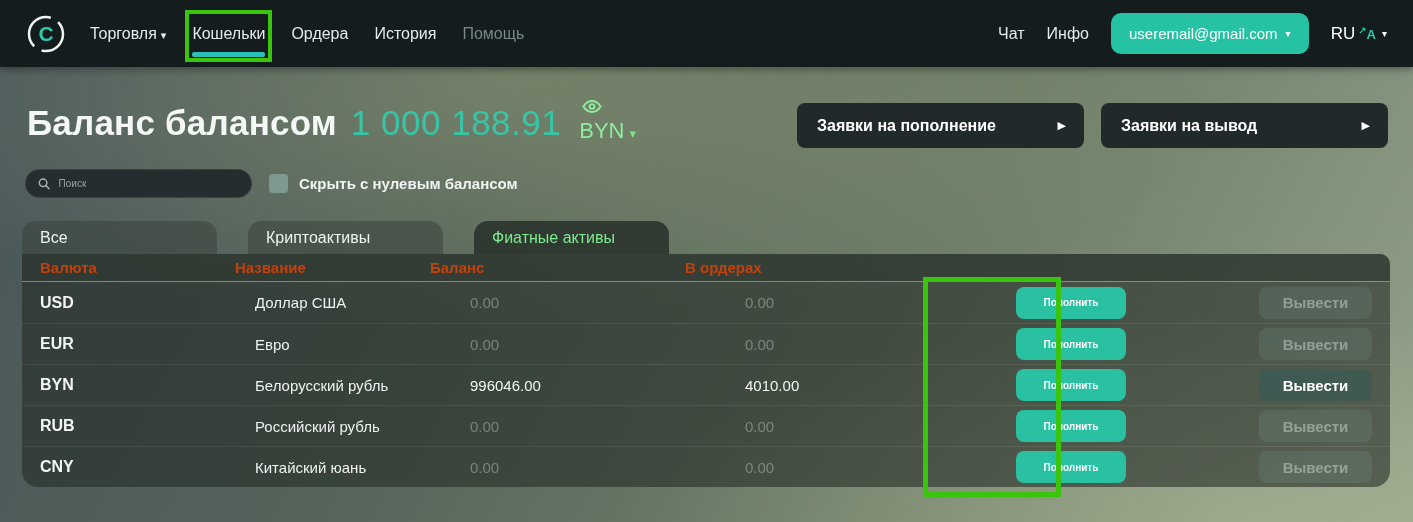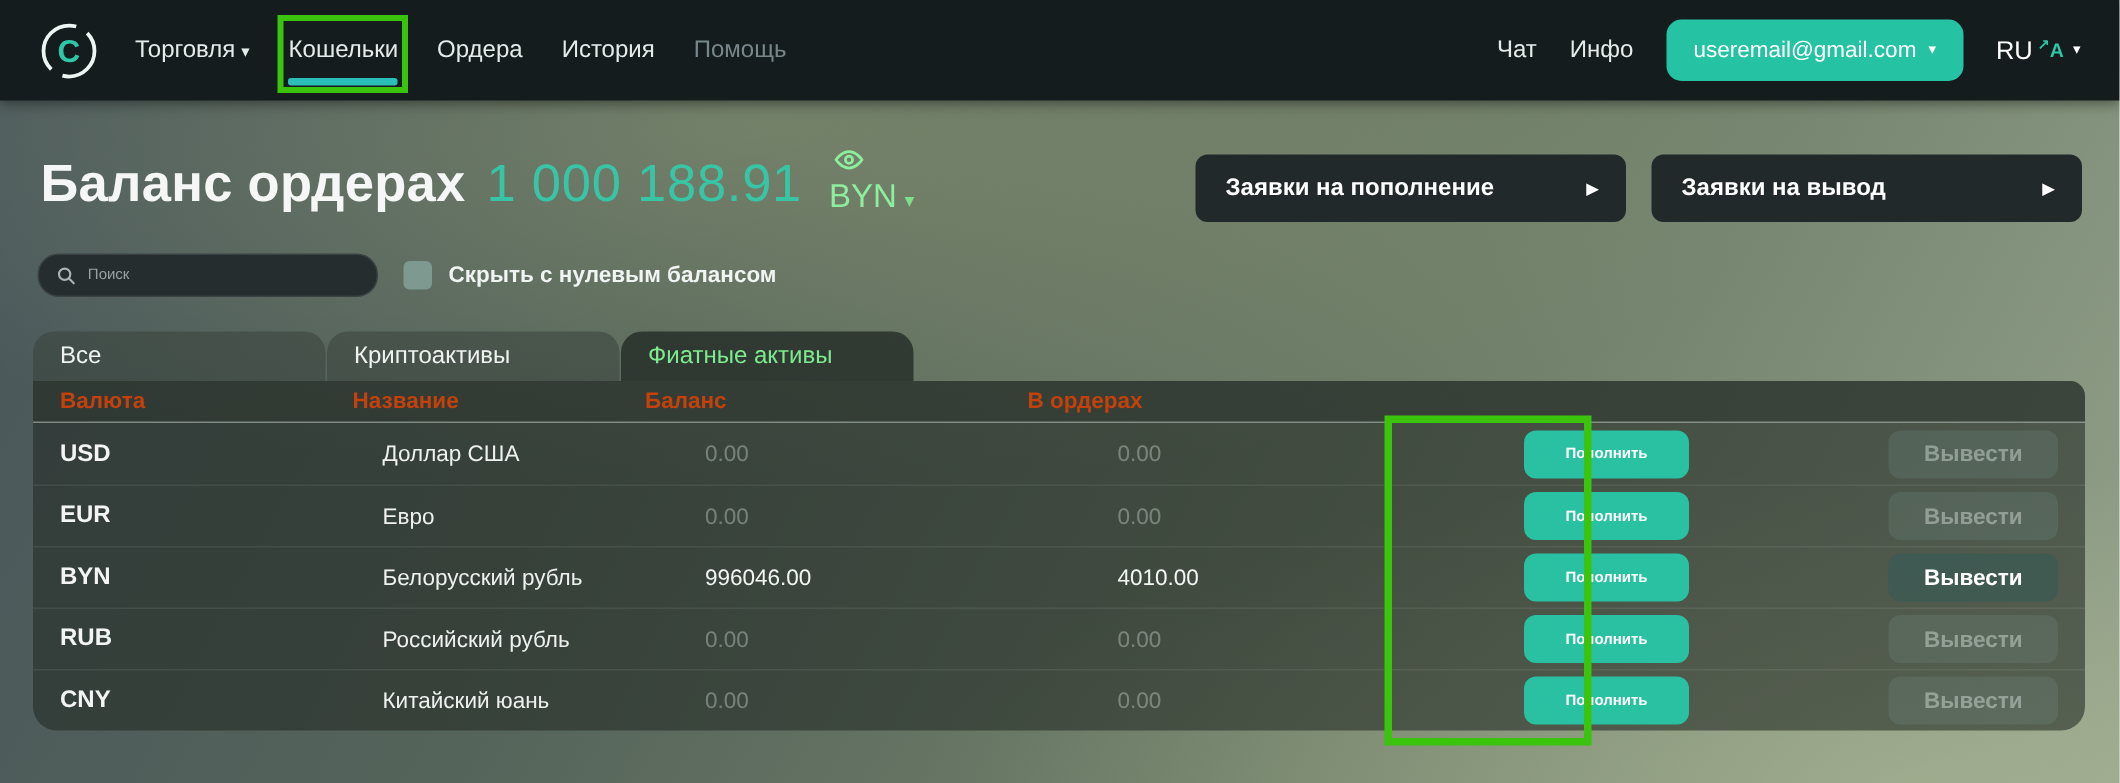"Баланс ордерах" span.page-title { text: ордерах -> балансом }
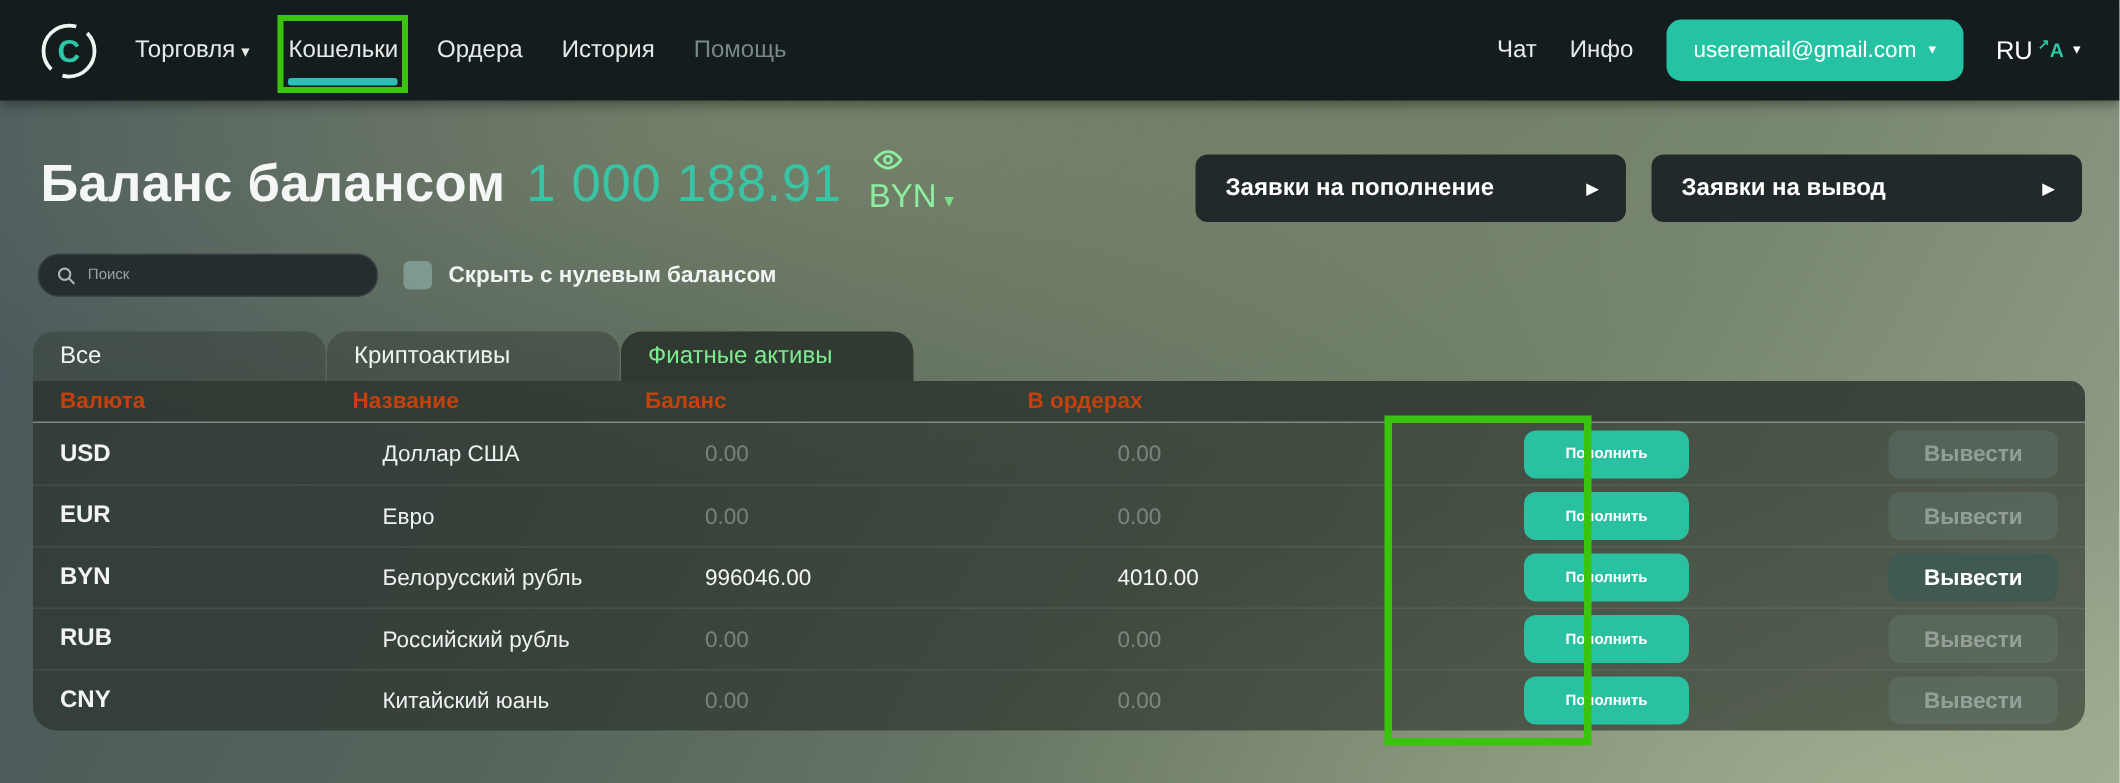"Все" .tabs { gap: 1px -> 31px }
